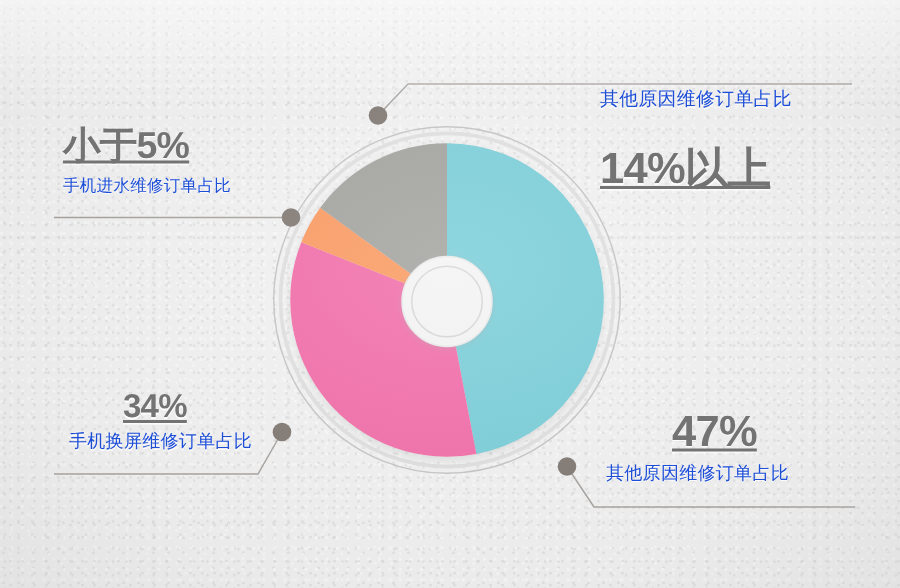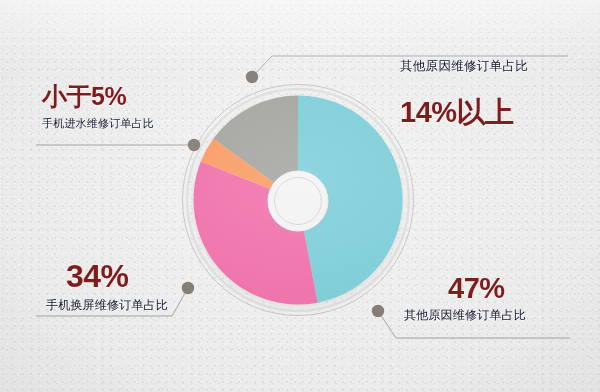"其他原因维修订单占比" .sub { color: #0f172a -> #1d4ed8 }
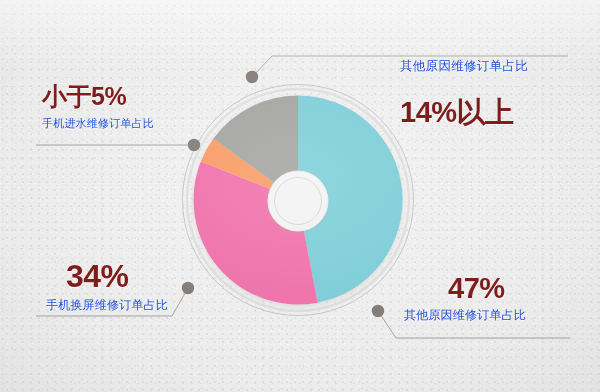"小于5%" .big { color: #7f1d1d -> #737373; text-decoration: none -> underline }
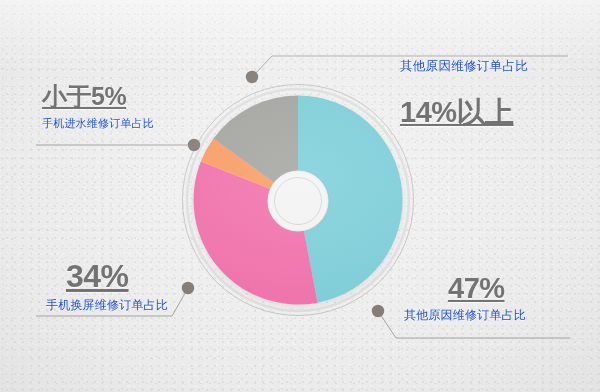"34%" #lbl-screen .big { font-size: 32px -> 22px; margin-left: 20px -> 36px }
